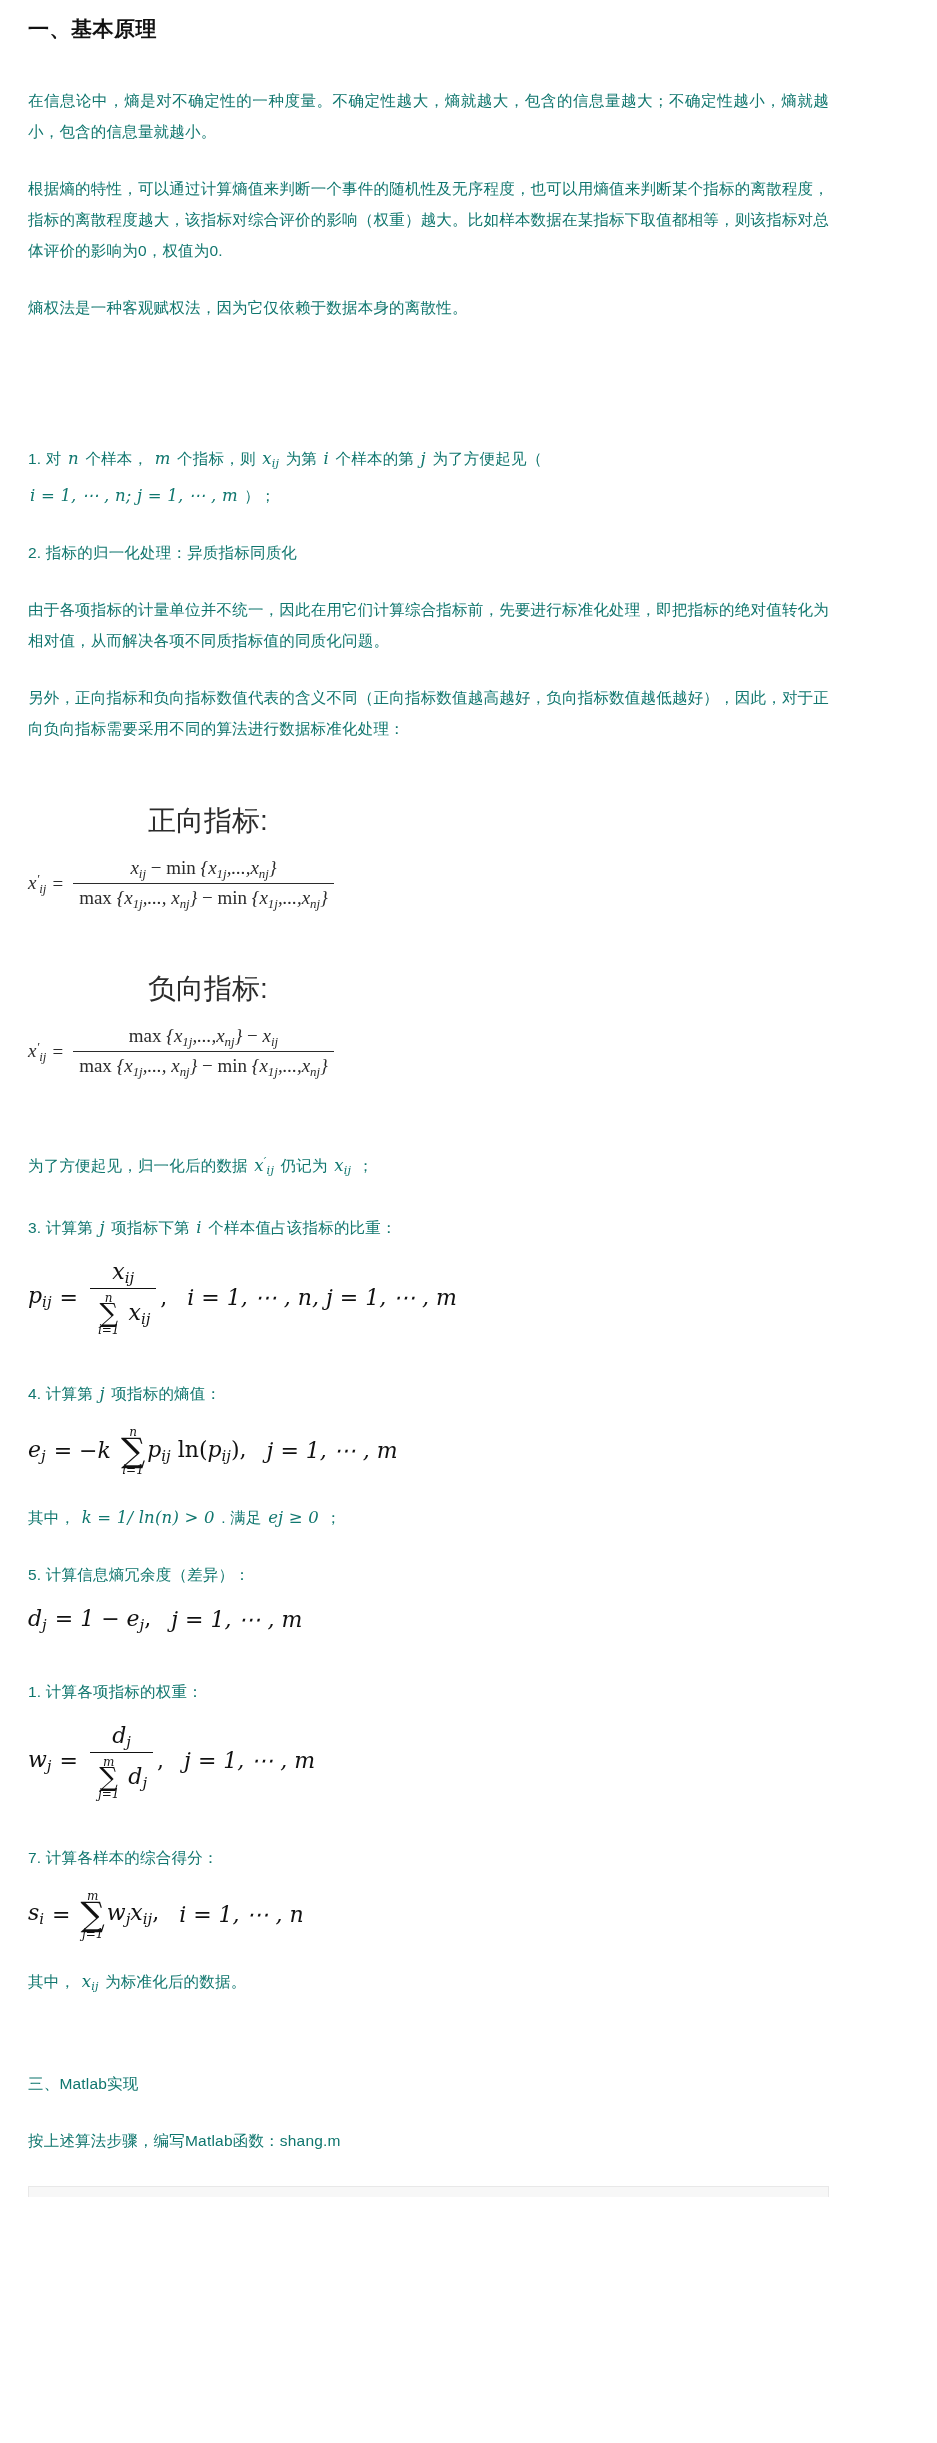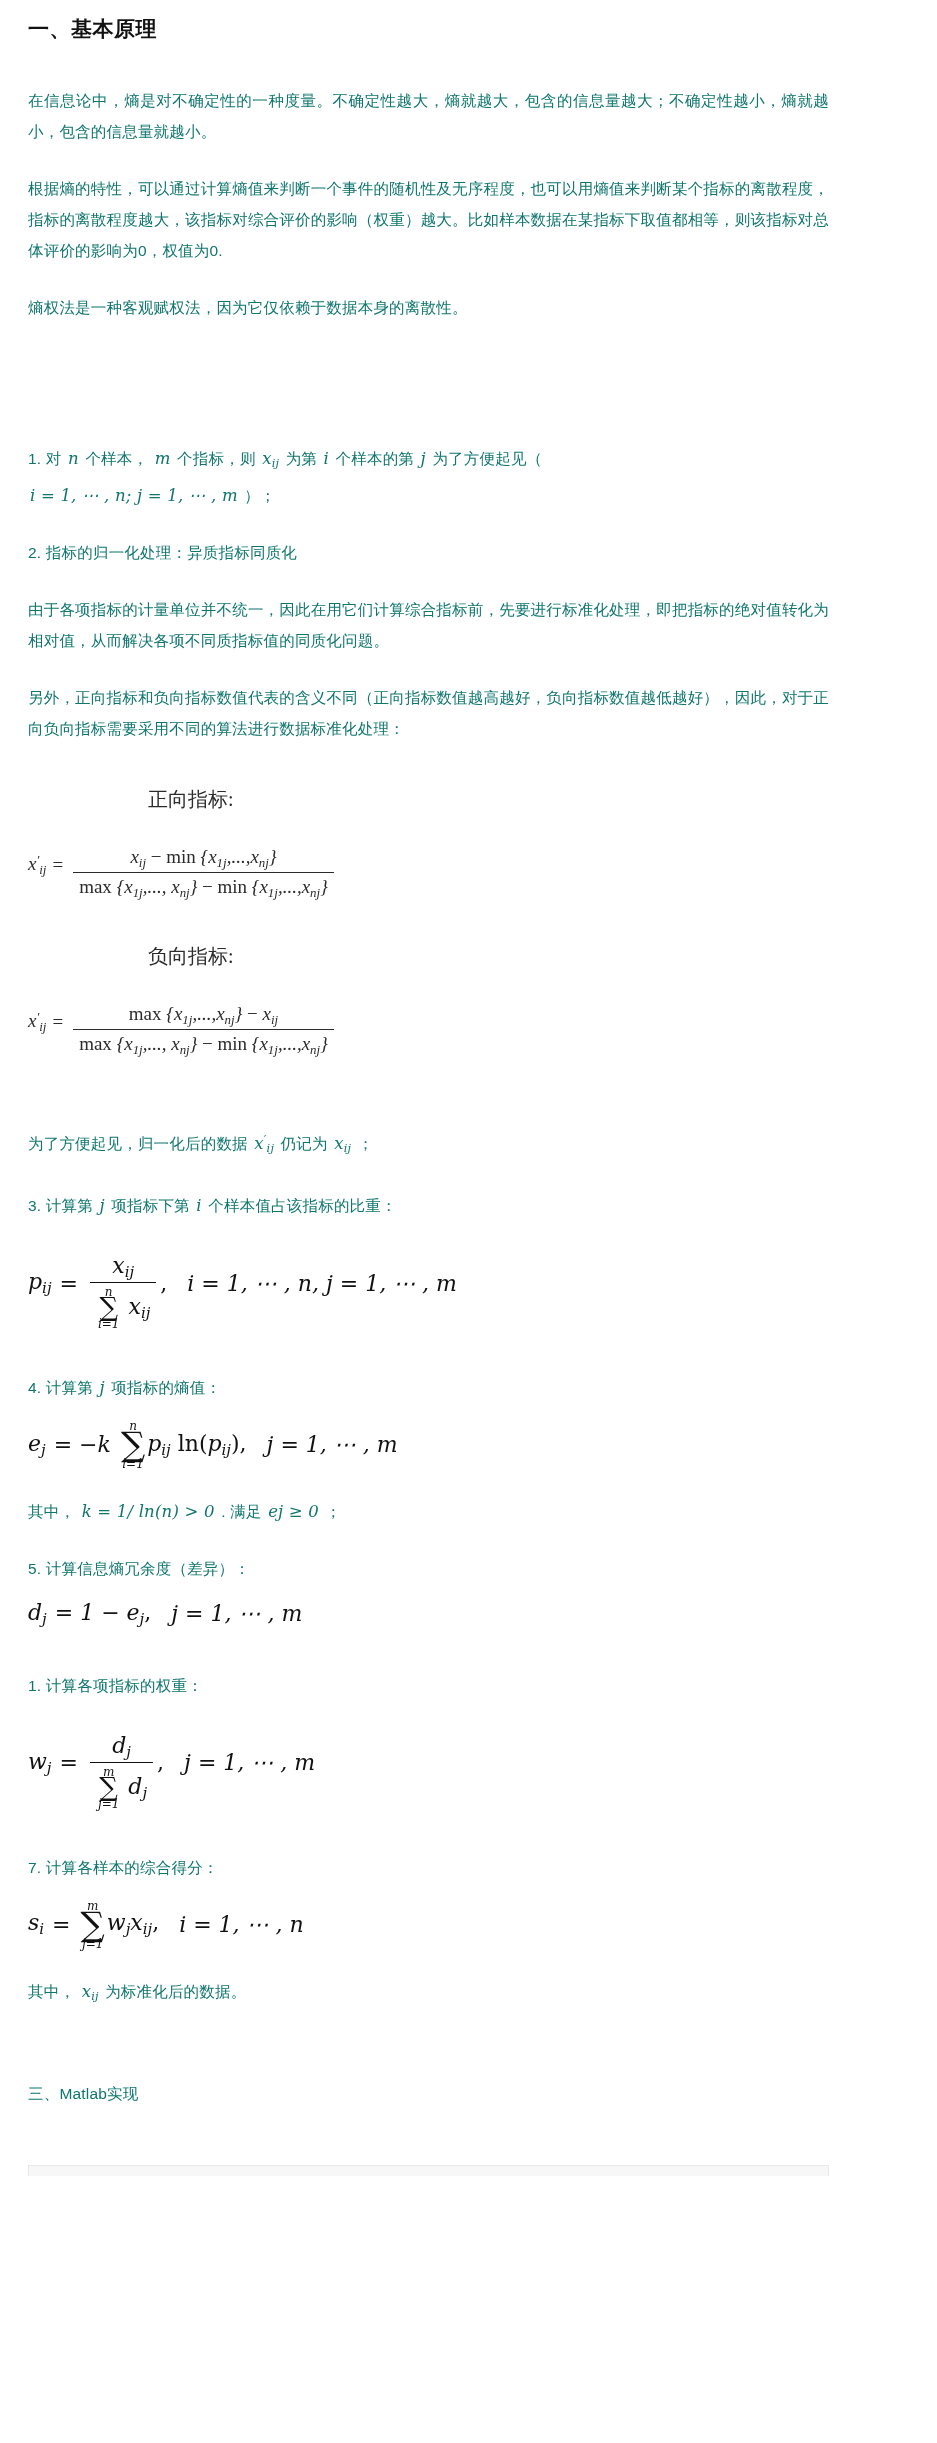"正向指标:" .lbl-cn { font-family: Liberation Serif, serif -> Liberation Sans, sans-serif; font-size: 20px -> 28px; margin-top: none -> 16px }
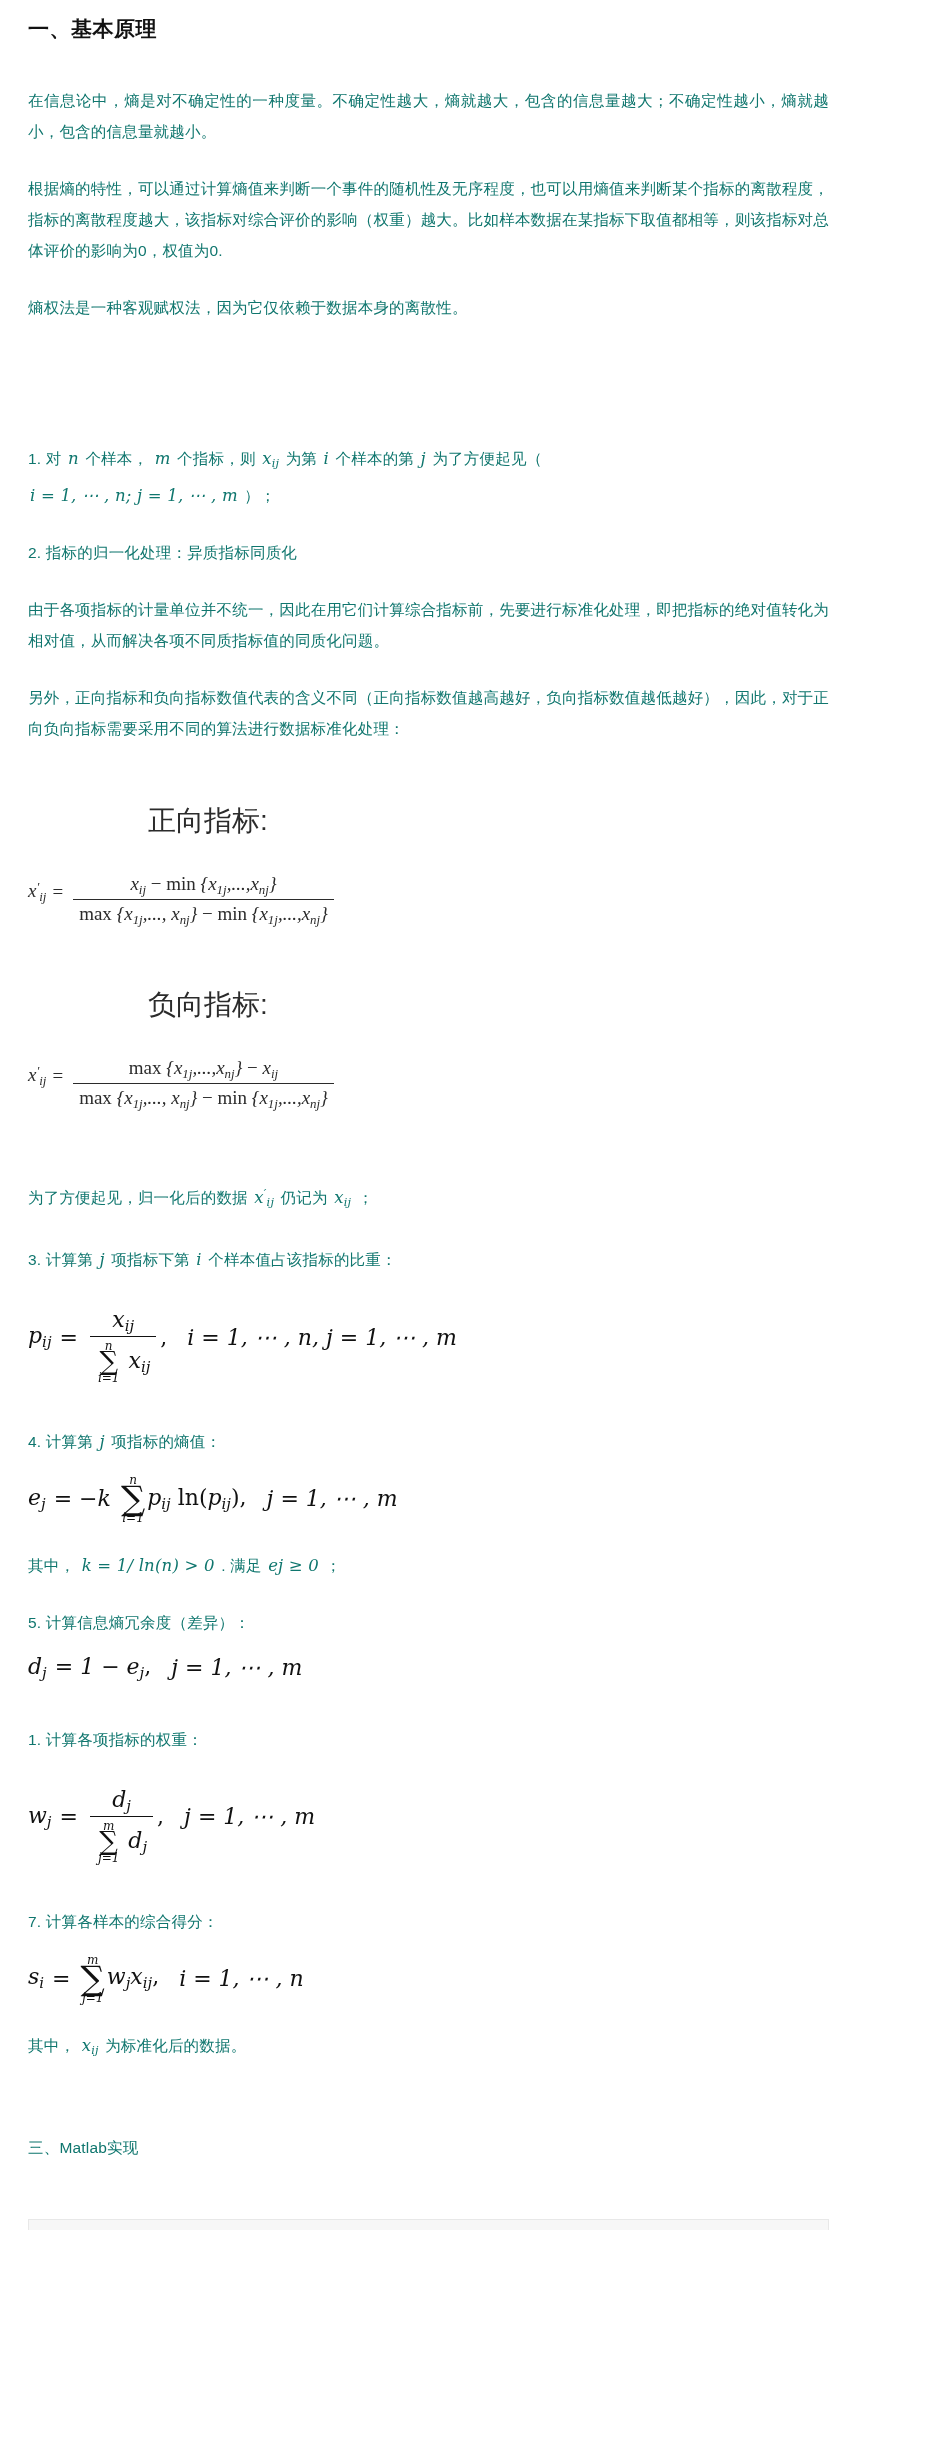"xij − min {x1j,...,xnj}" .frac .num { margin-top: 16px -> none }
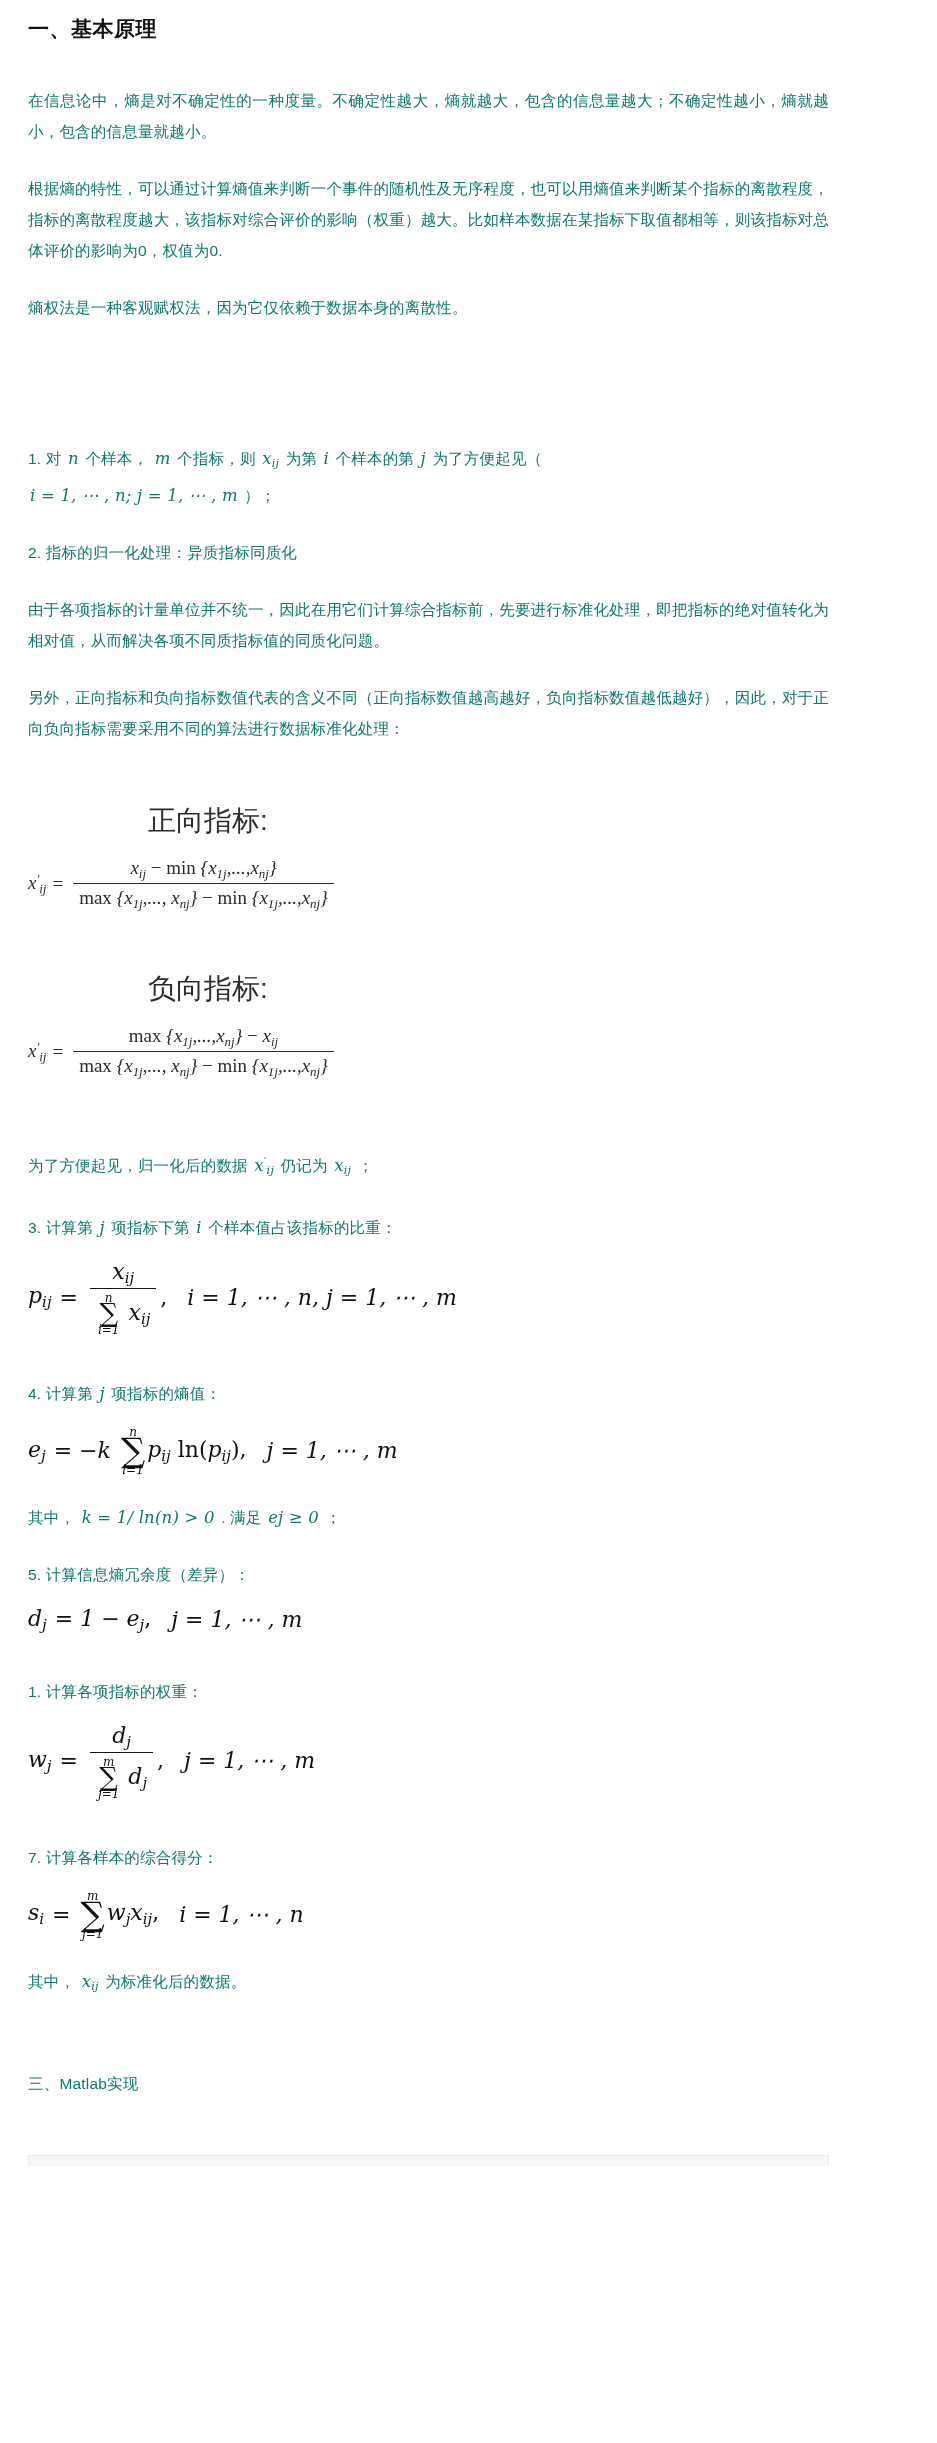"按上述算法步骤，编写Matlab函数：shang.m" p.para { html: none -> <p>按上述算法步骤，编写Matlab函数：shang.m</p> }
